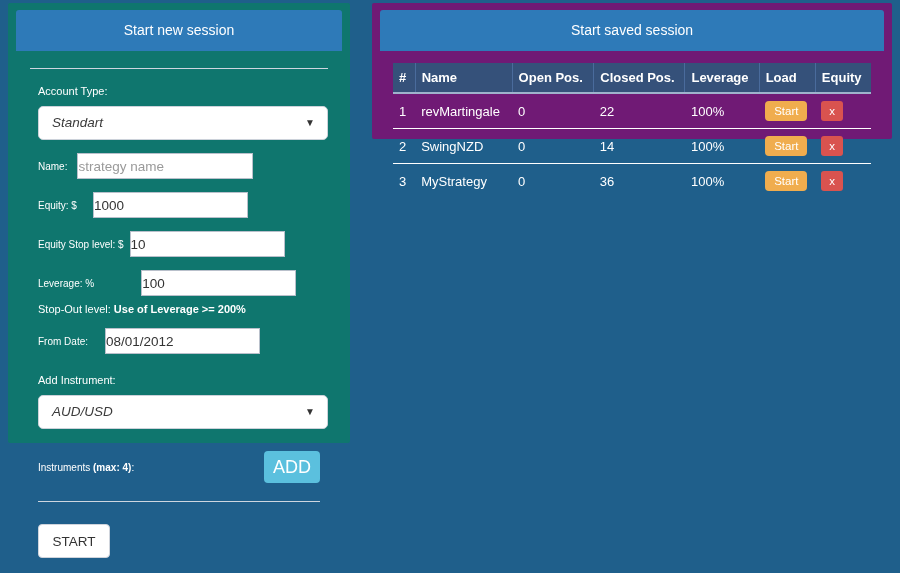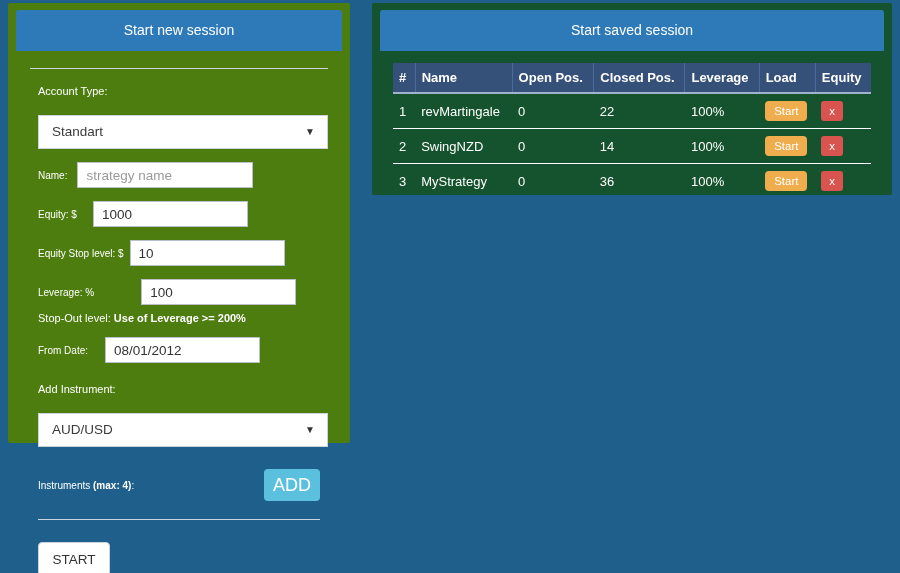"Start new session" #left-panel { background: #4d7c0f -> #0f766e }
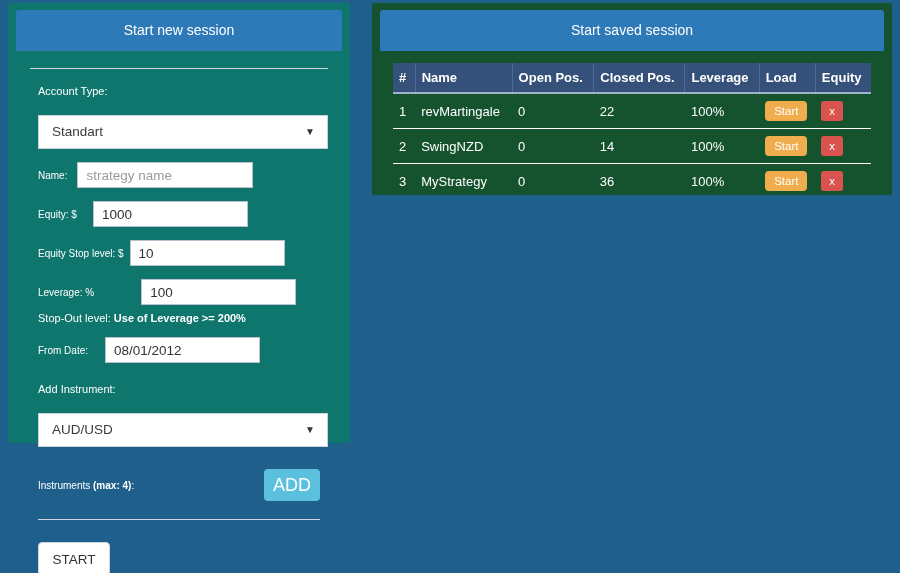"Start saved session" #right-panel { background: #14532d -> #701a75; height: 192px -> 136px }
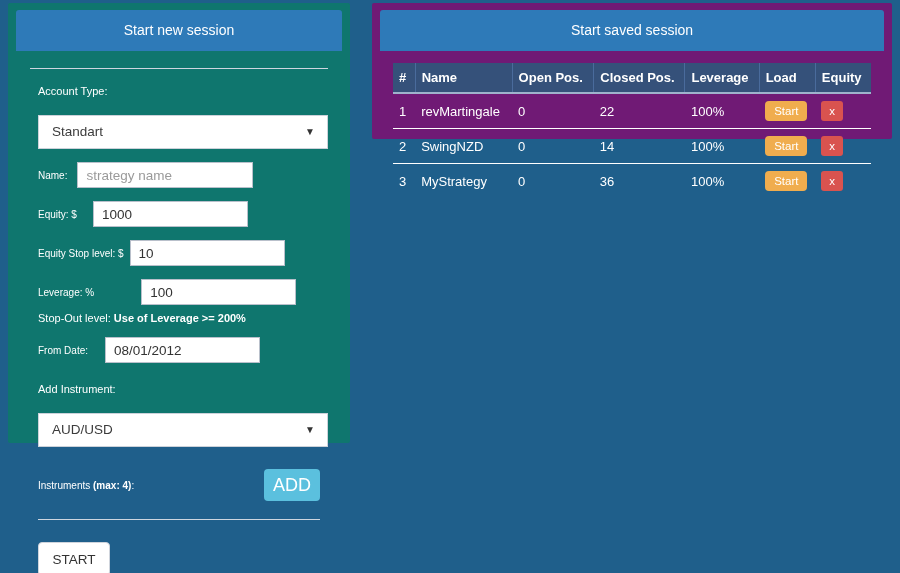"Standart" .sel { border-radius: 0 -> 5px; font-style: none -> italic; margin-top: 18px -> 9px }
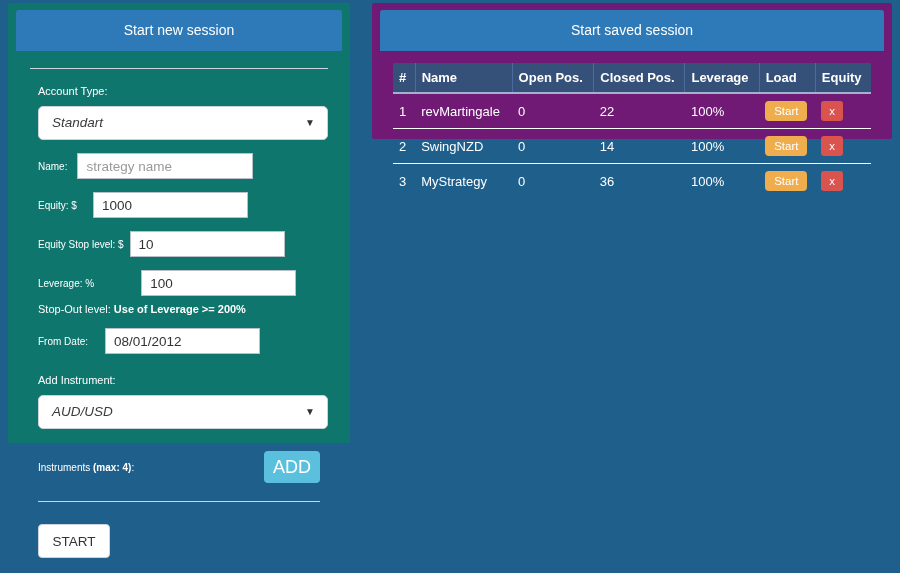"strategy name" .txt { padding-left: 8px -> 0 }
